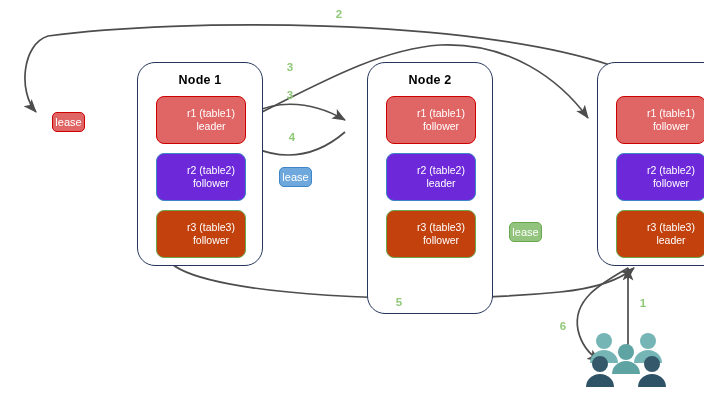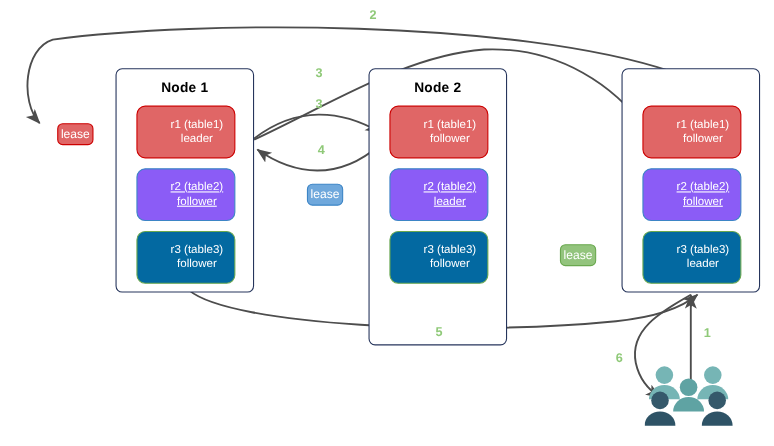"Node 1" .node-box { border-radius: 6px -> 18px; margin-left: none -> 32px }
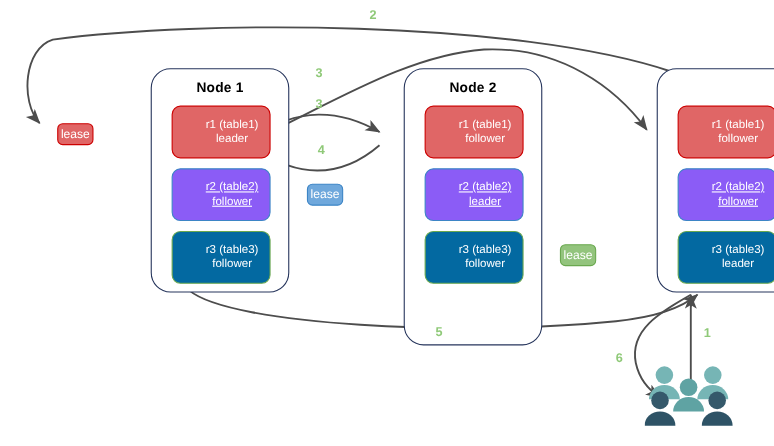"r2 (table2)" .rep-blue { background: #8b5cf6 -> #6d28d9; text-decoration: underline -> none }
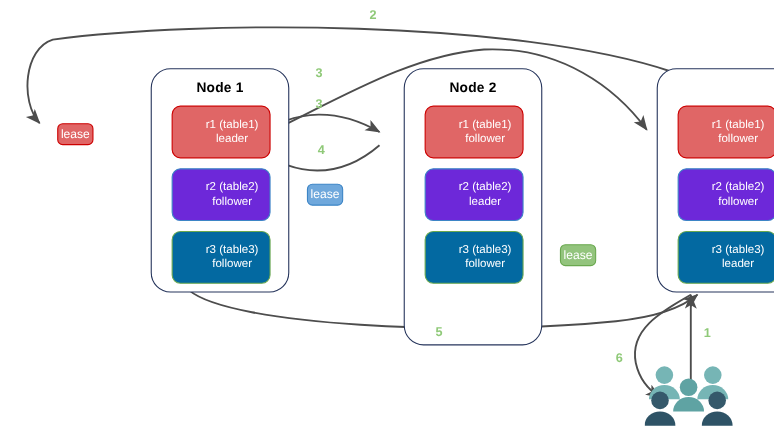"r3 (table3)" .rep-green { background: #0369a1 -> #c2410c }
